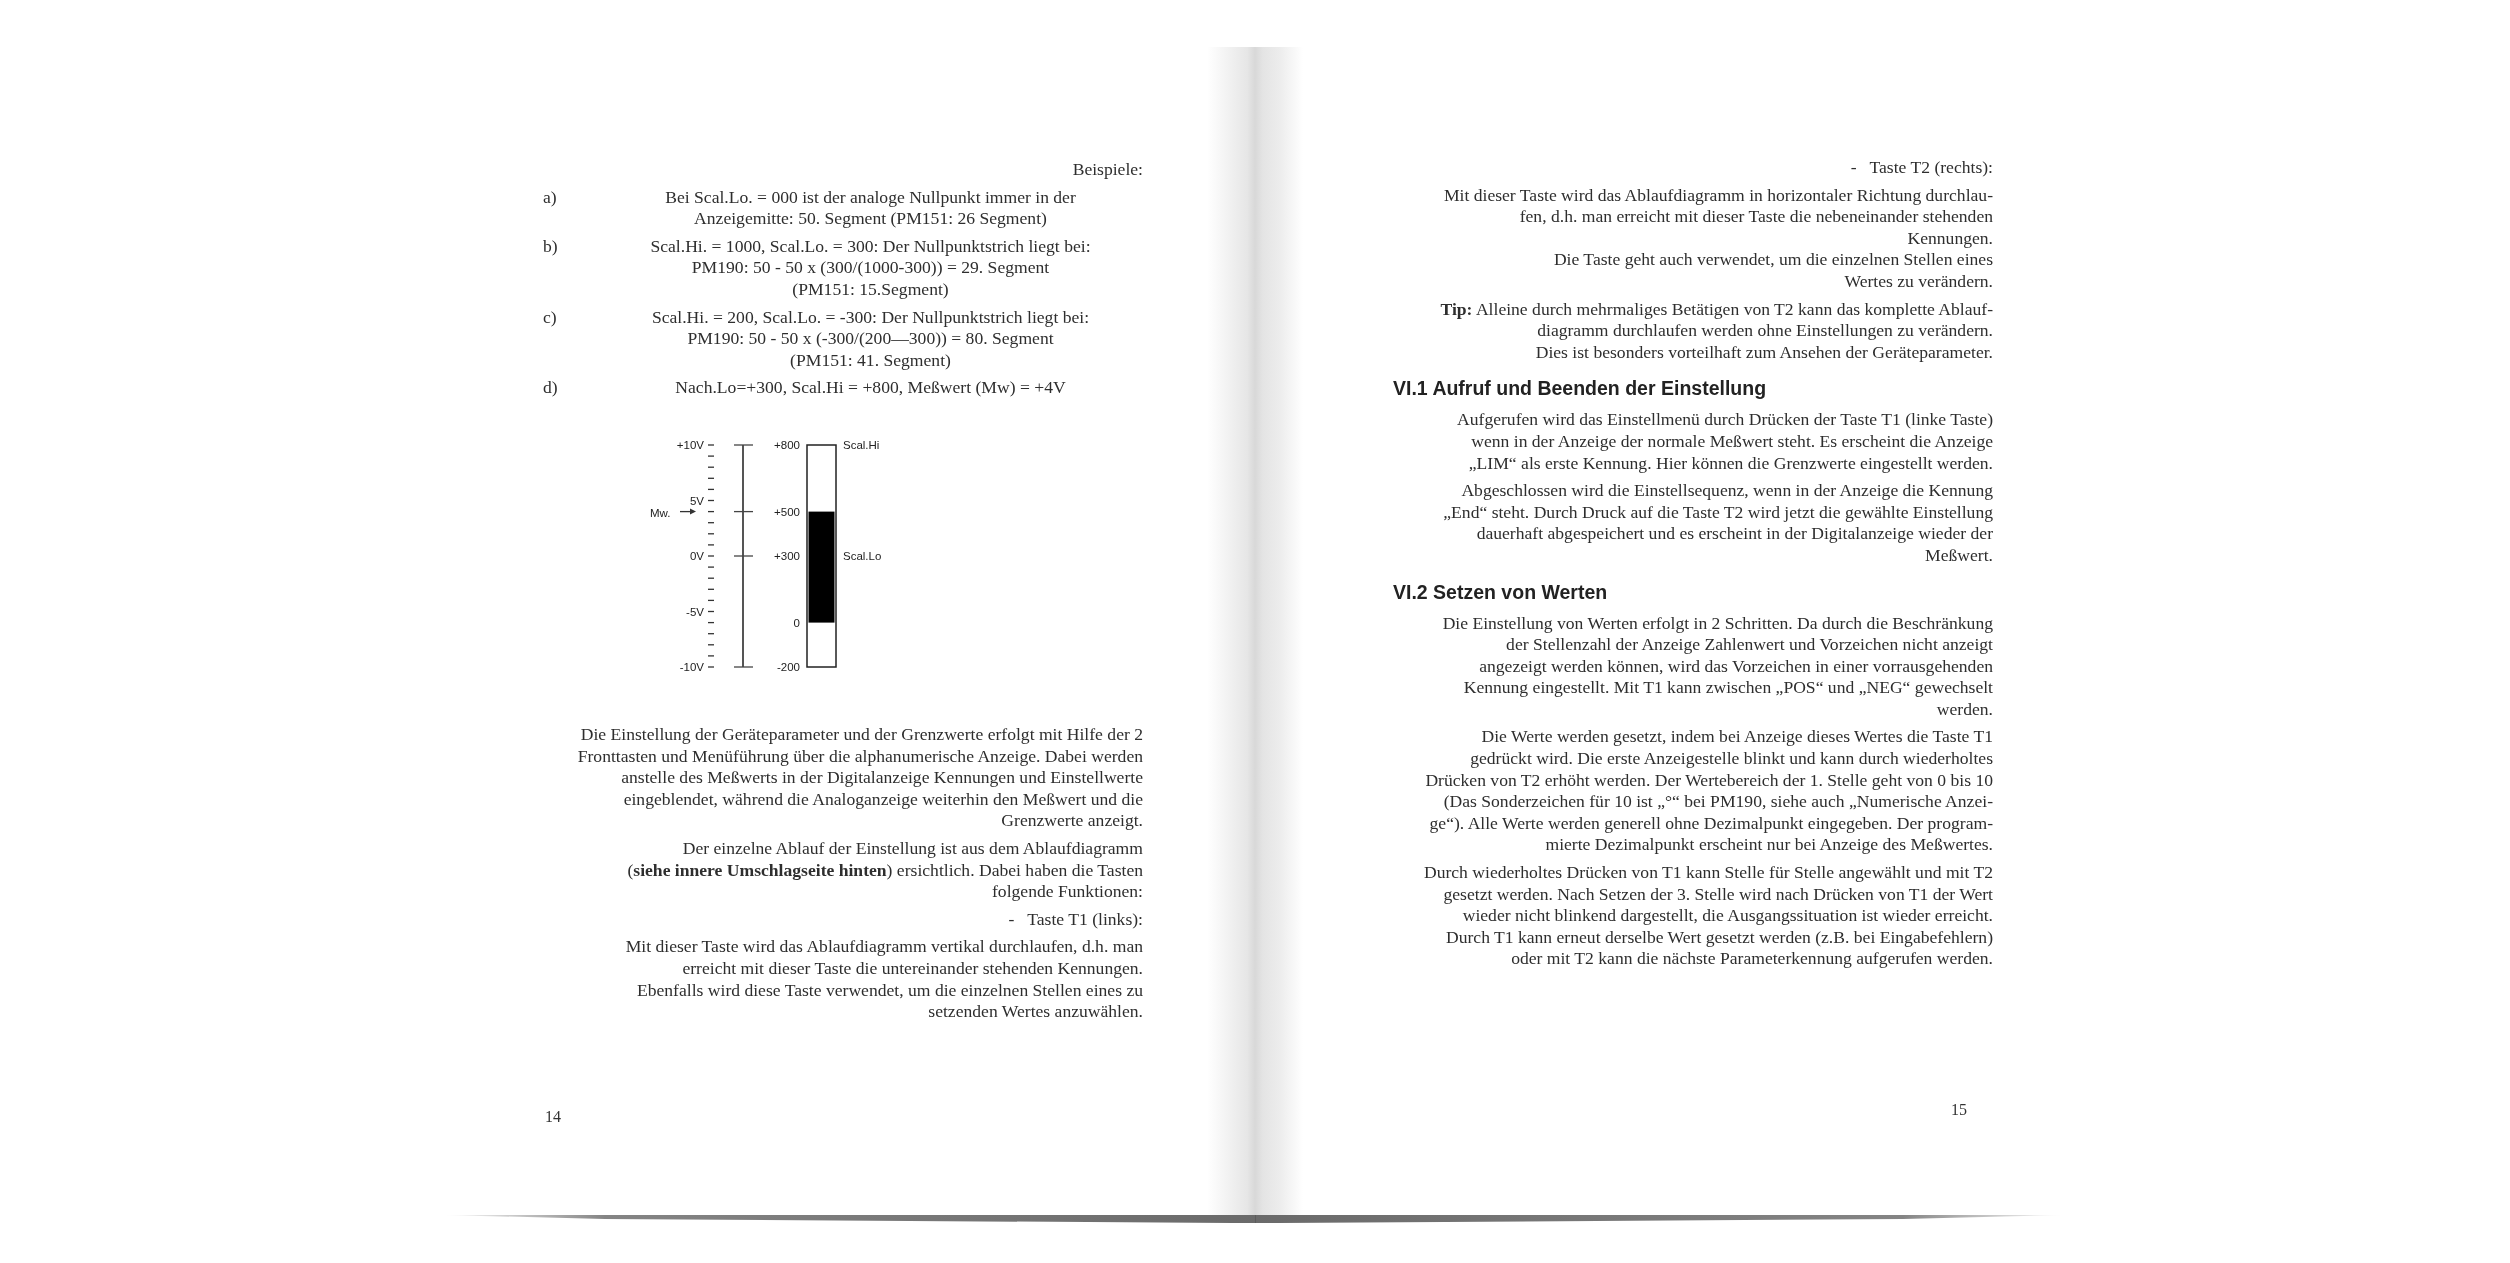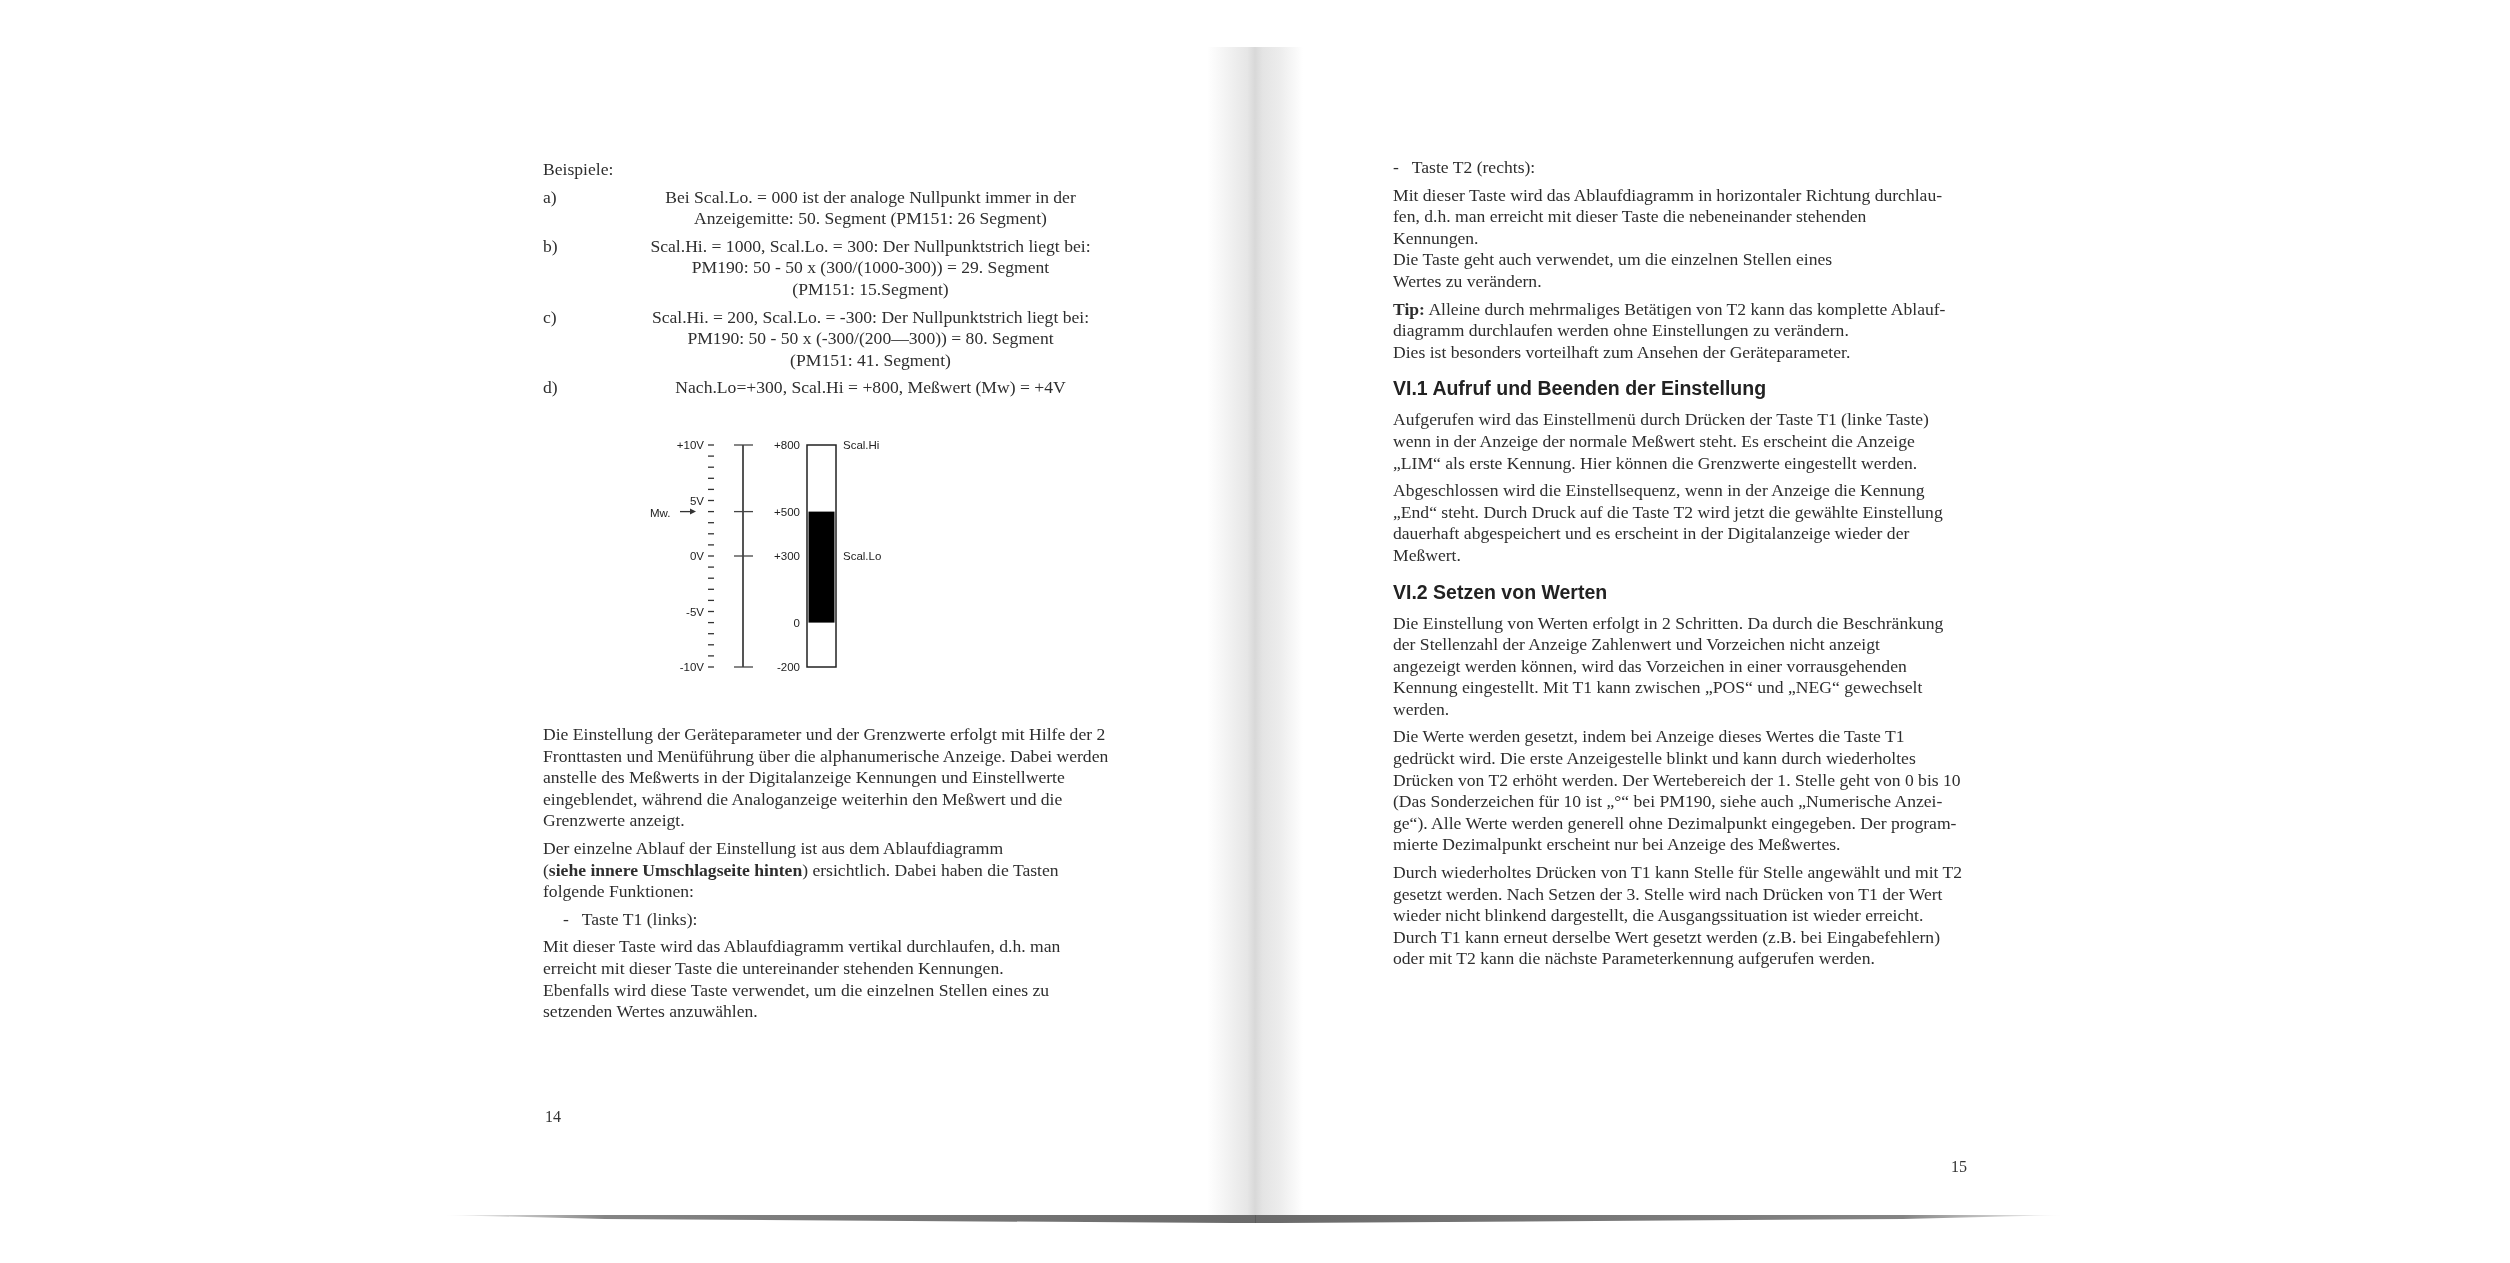"Beispiele:" p { text-align: none -> right }
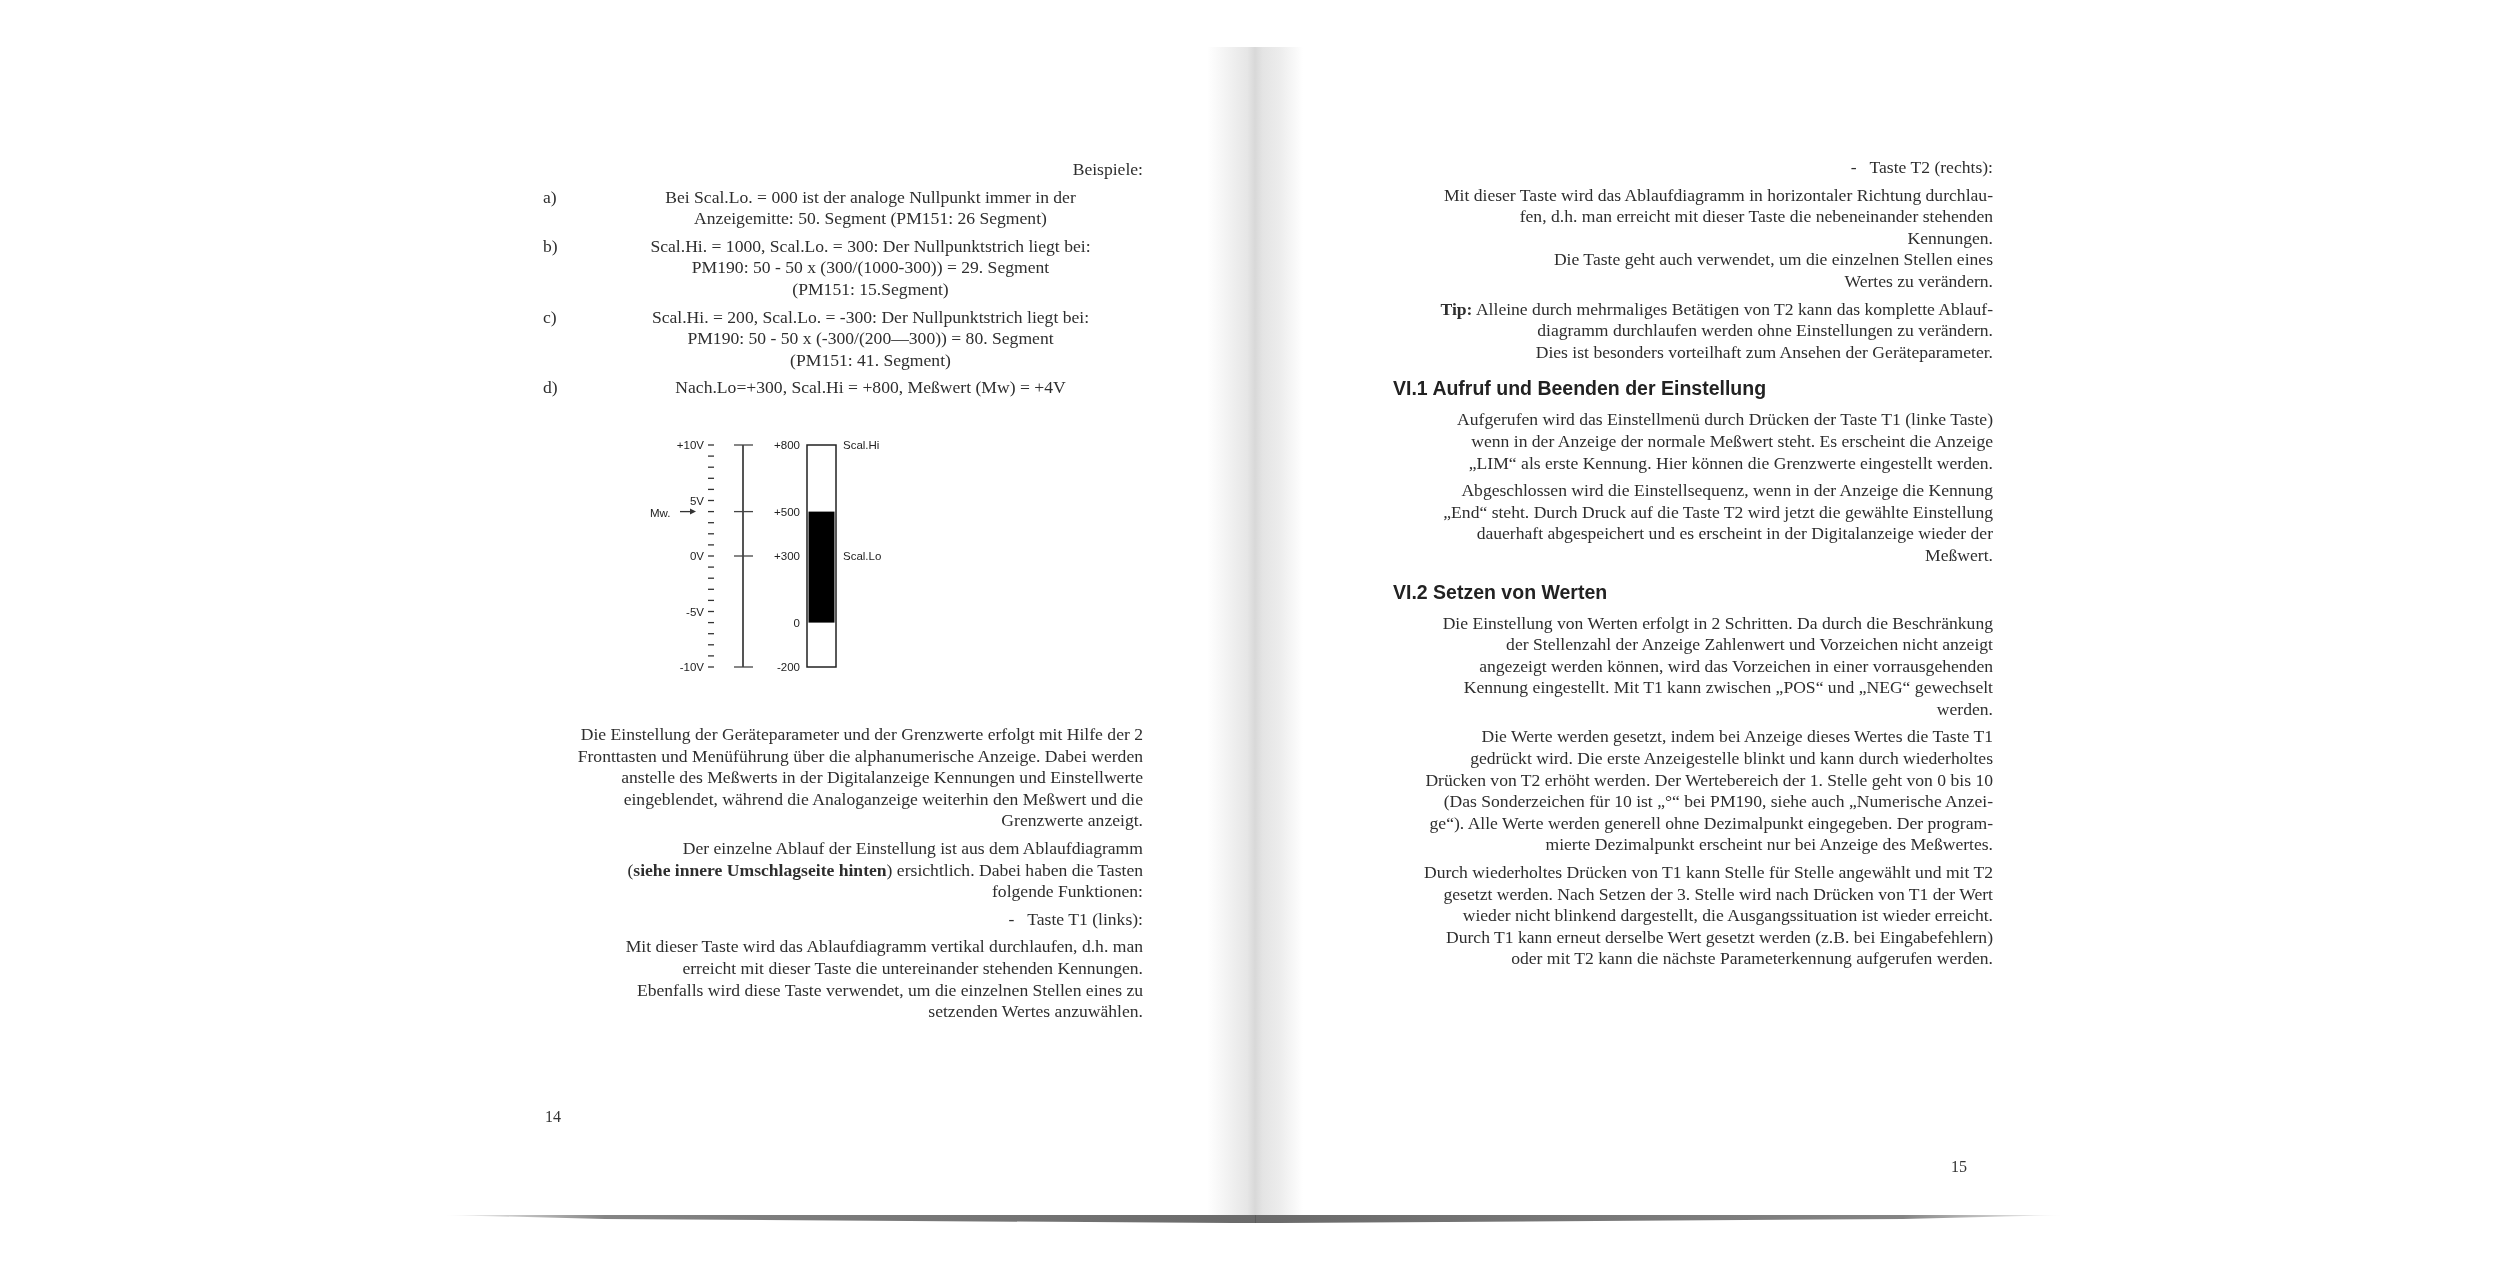"15" div.pn { top: 1158px -> 1101px }
